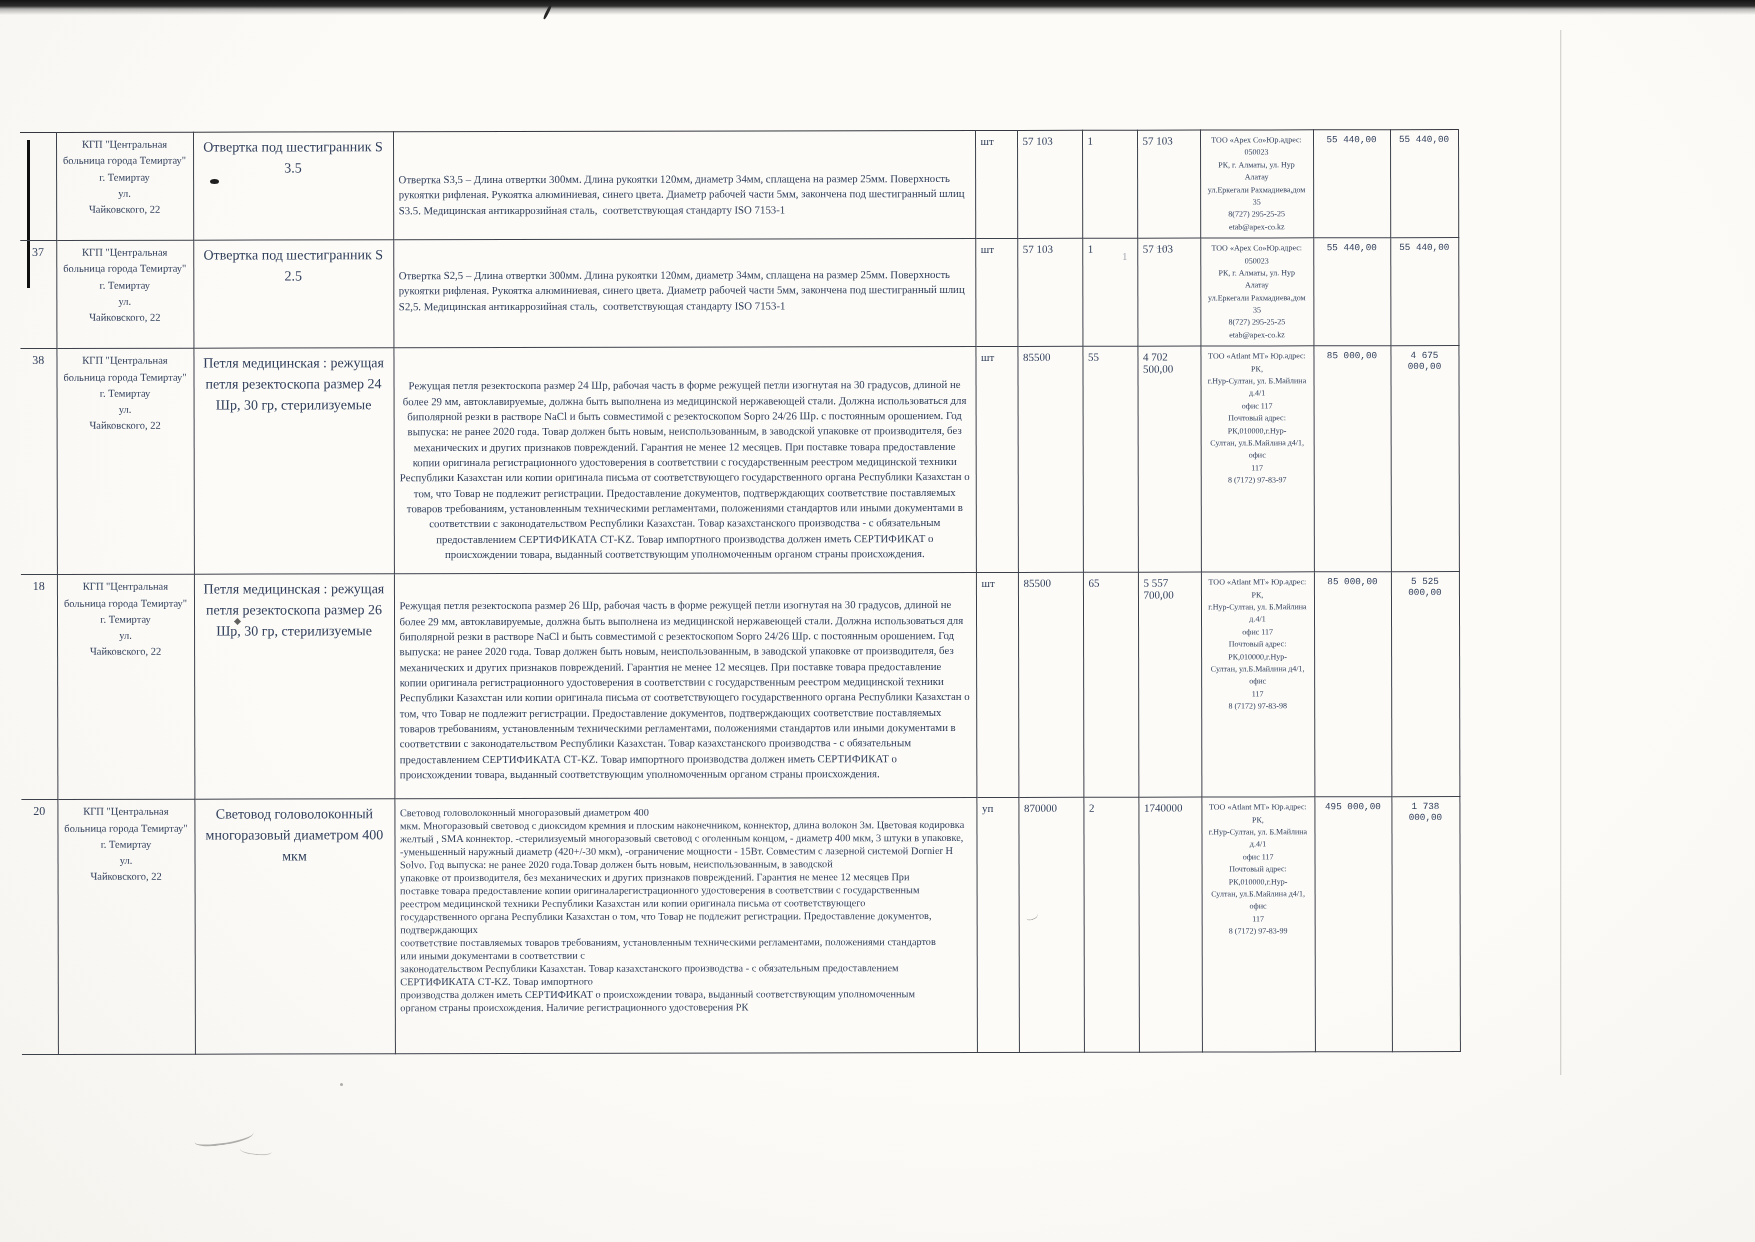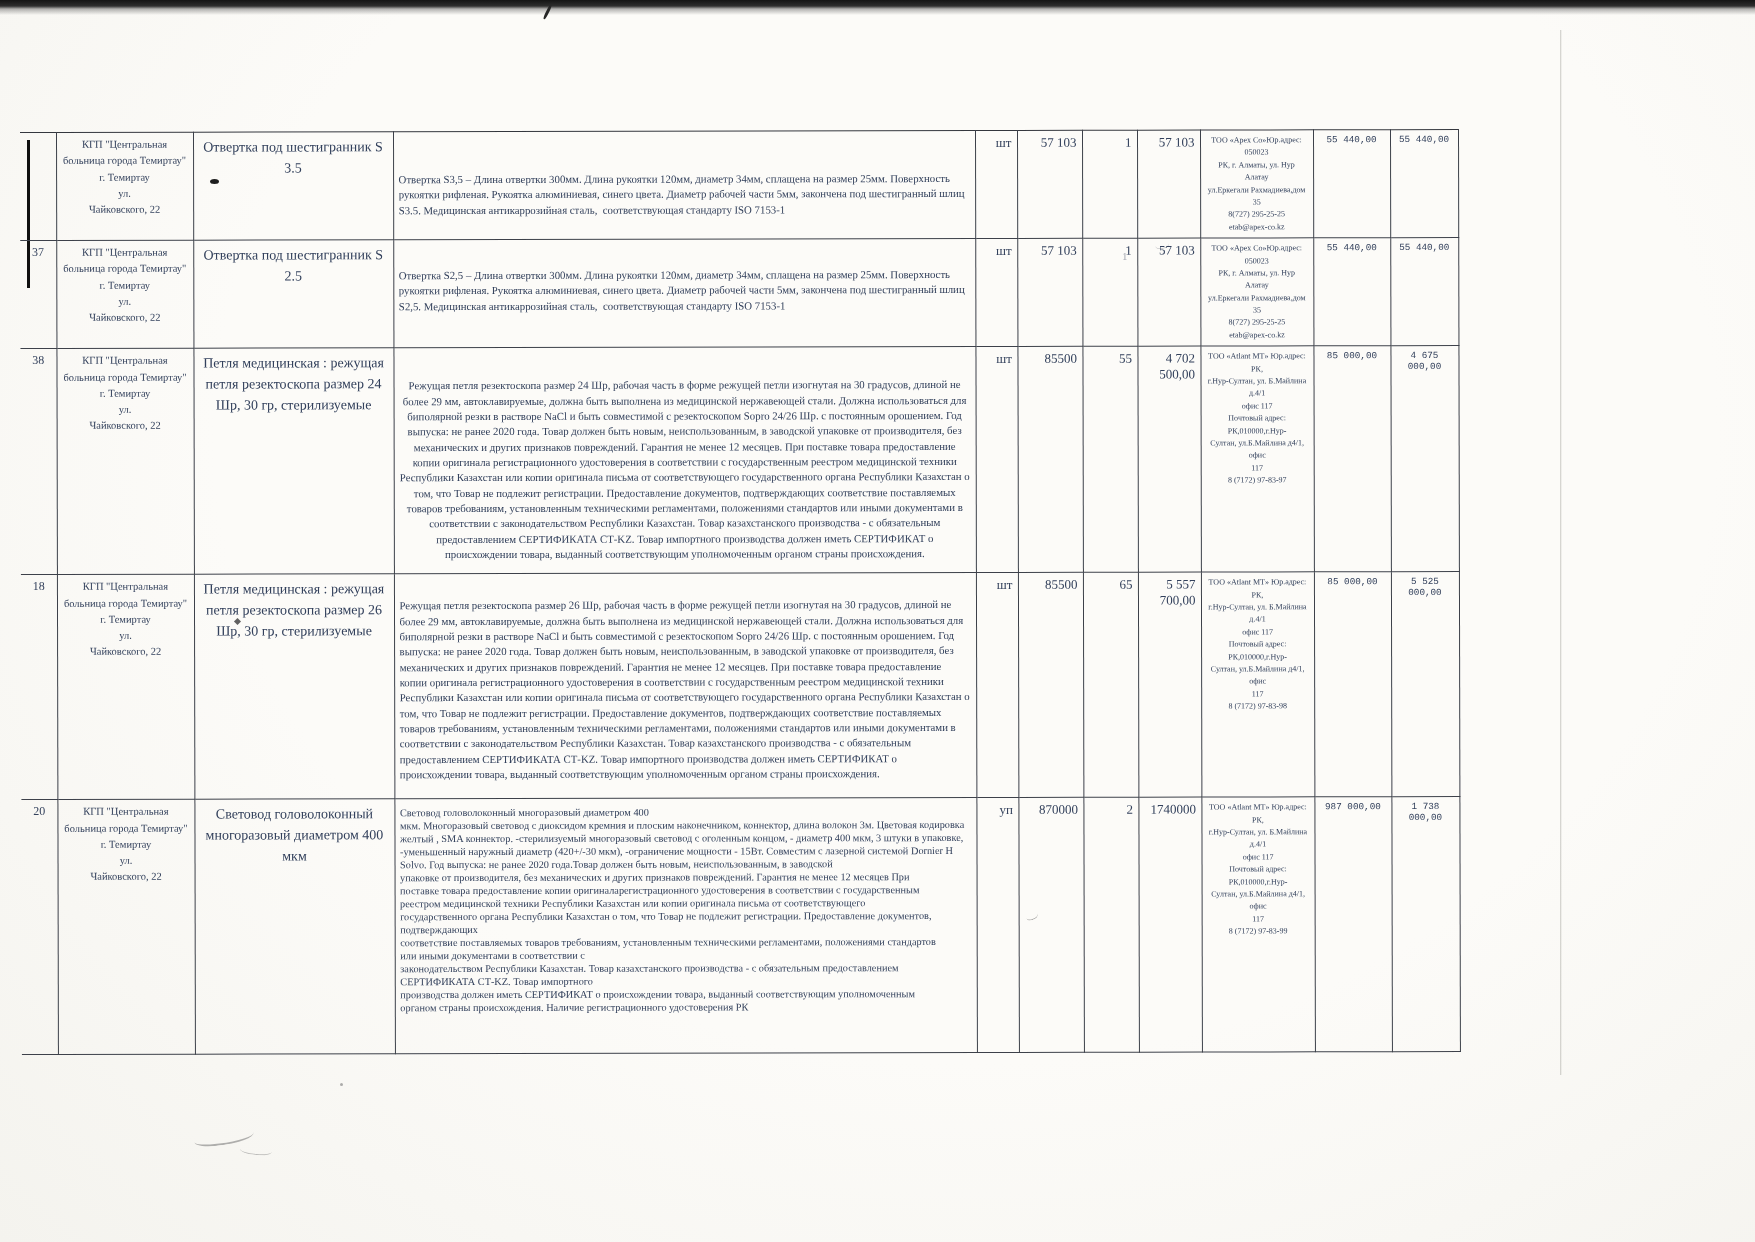"шт" .c-unit,.c-price,.c-qty,.c-sum { font-size: 13px -> 11px; text-align: right -> left }
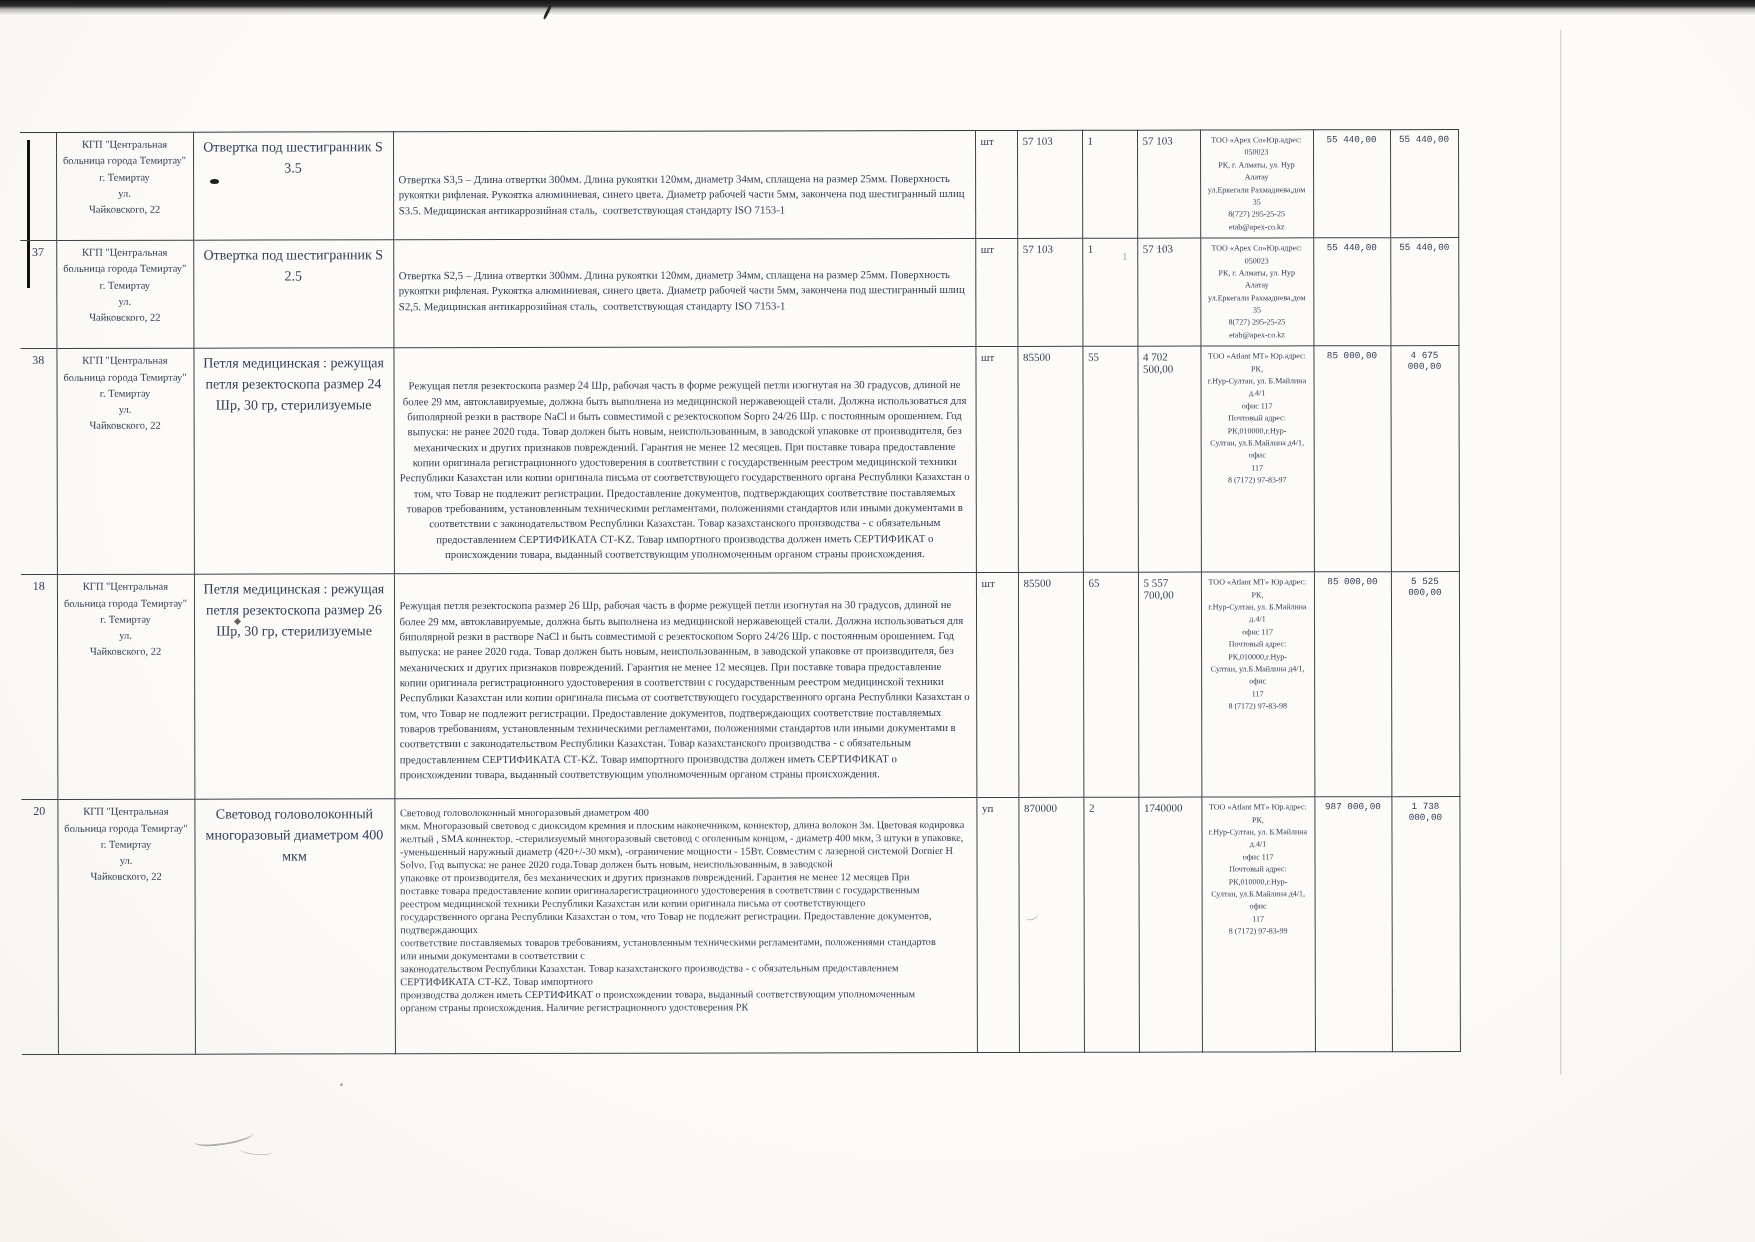"987 000,00" td.c-p1 { text: 987 000,00 -> 495 000,00 }
